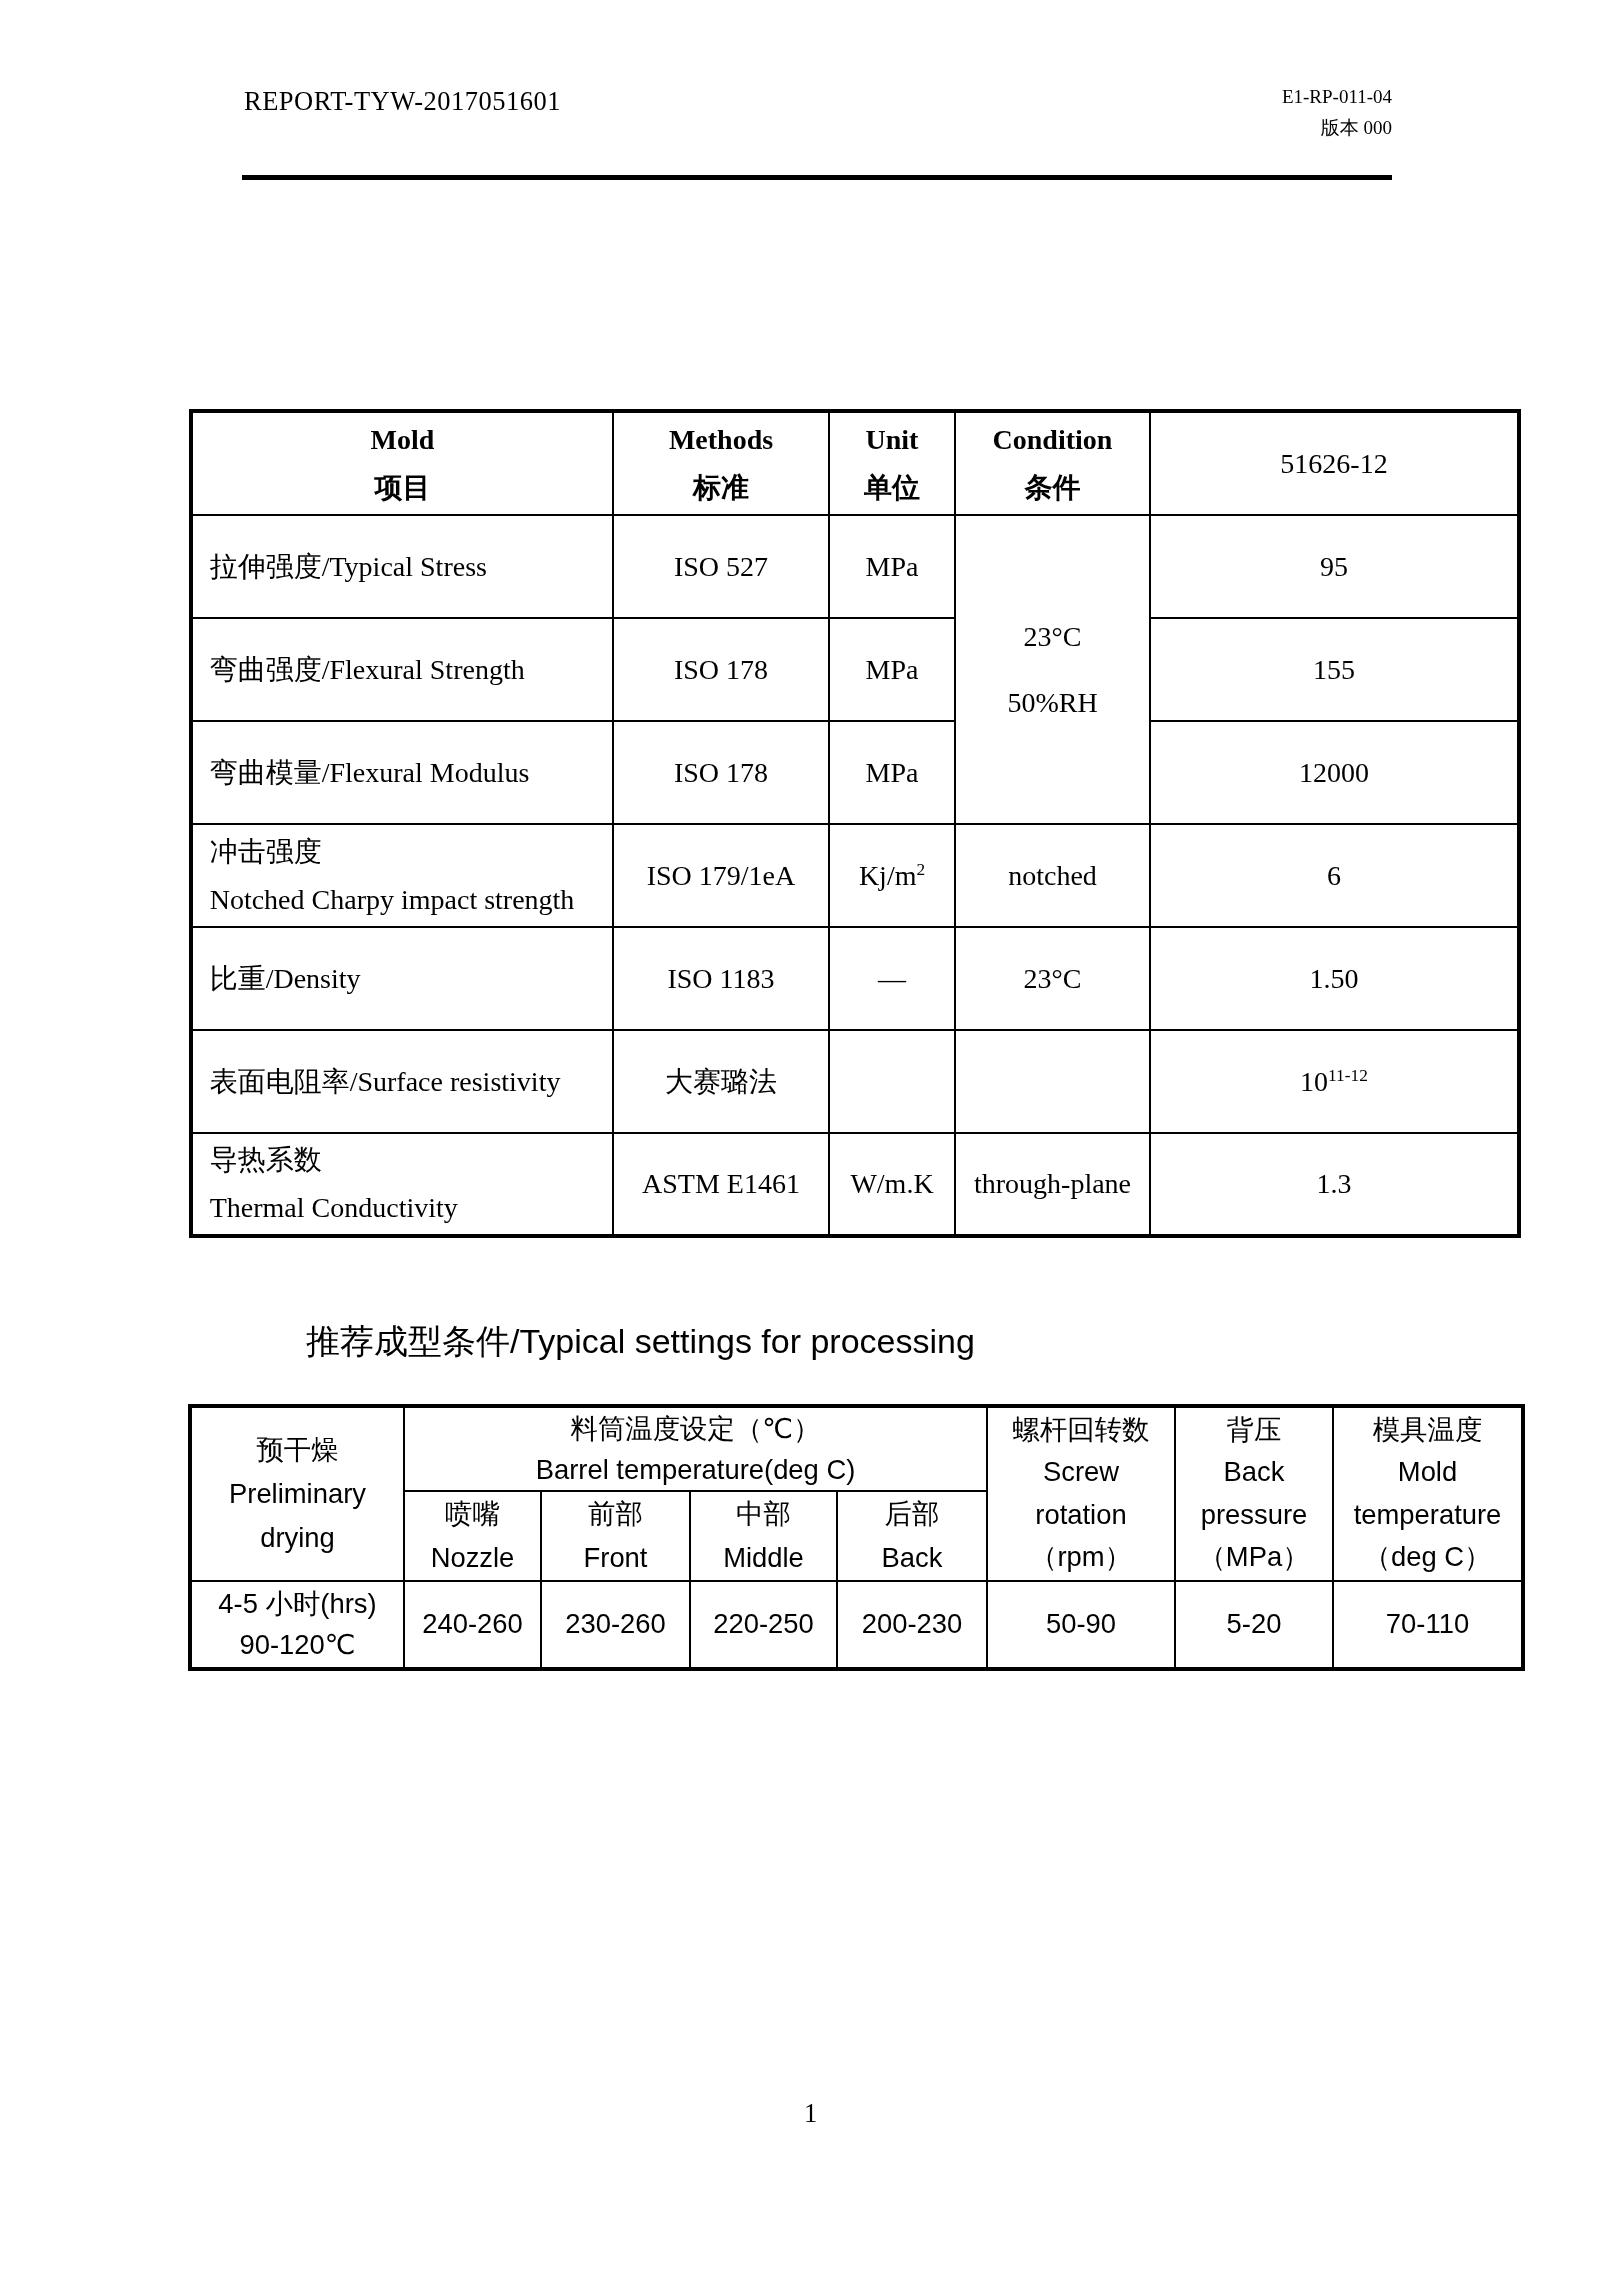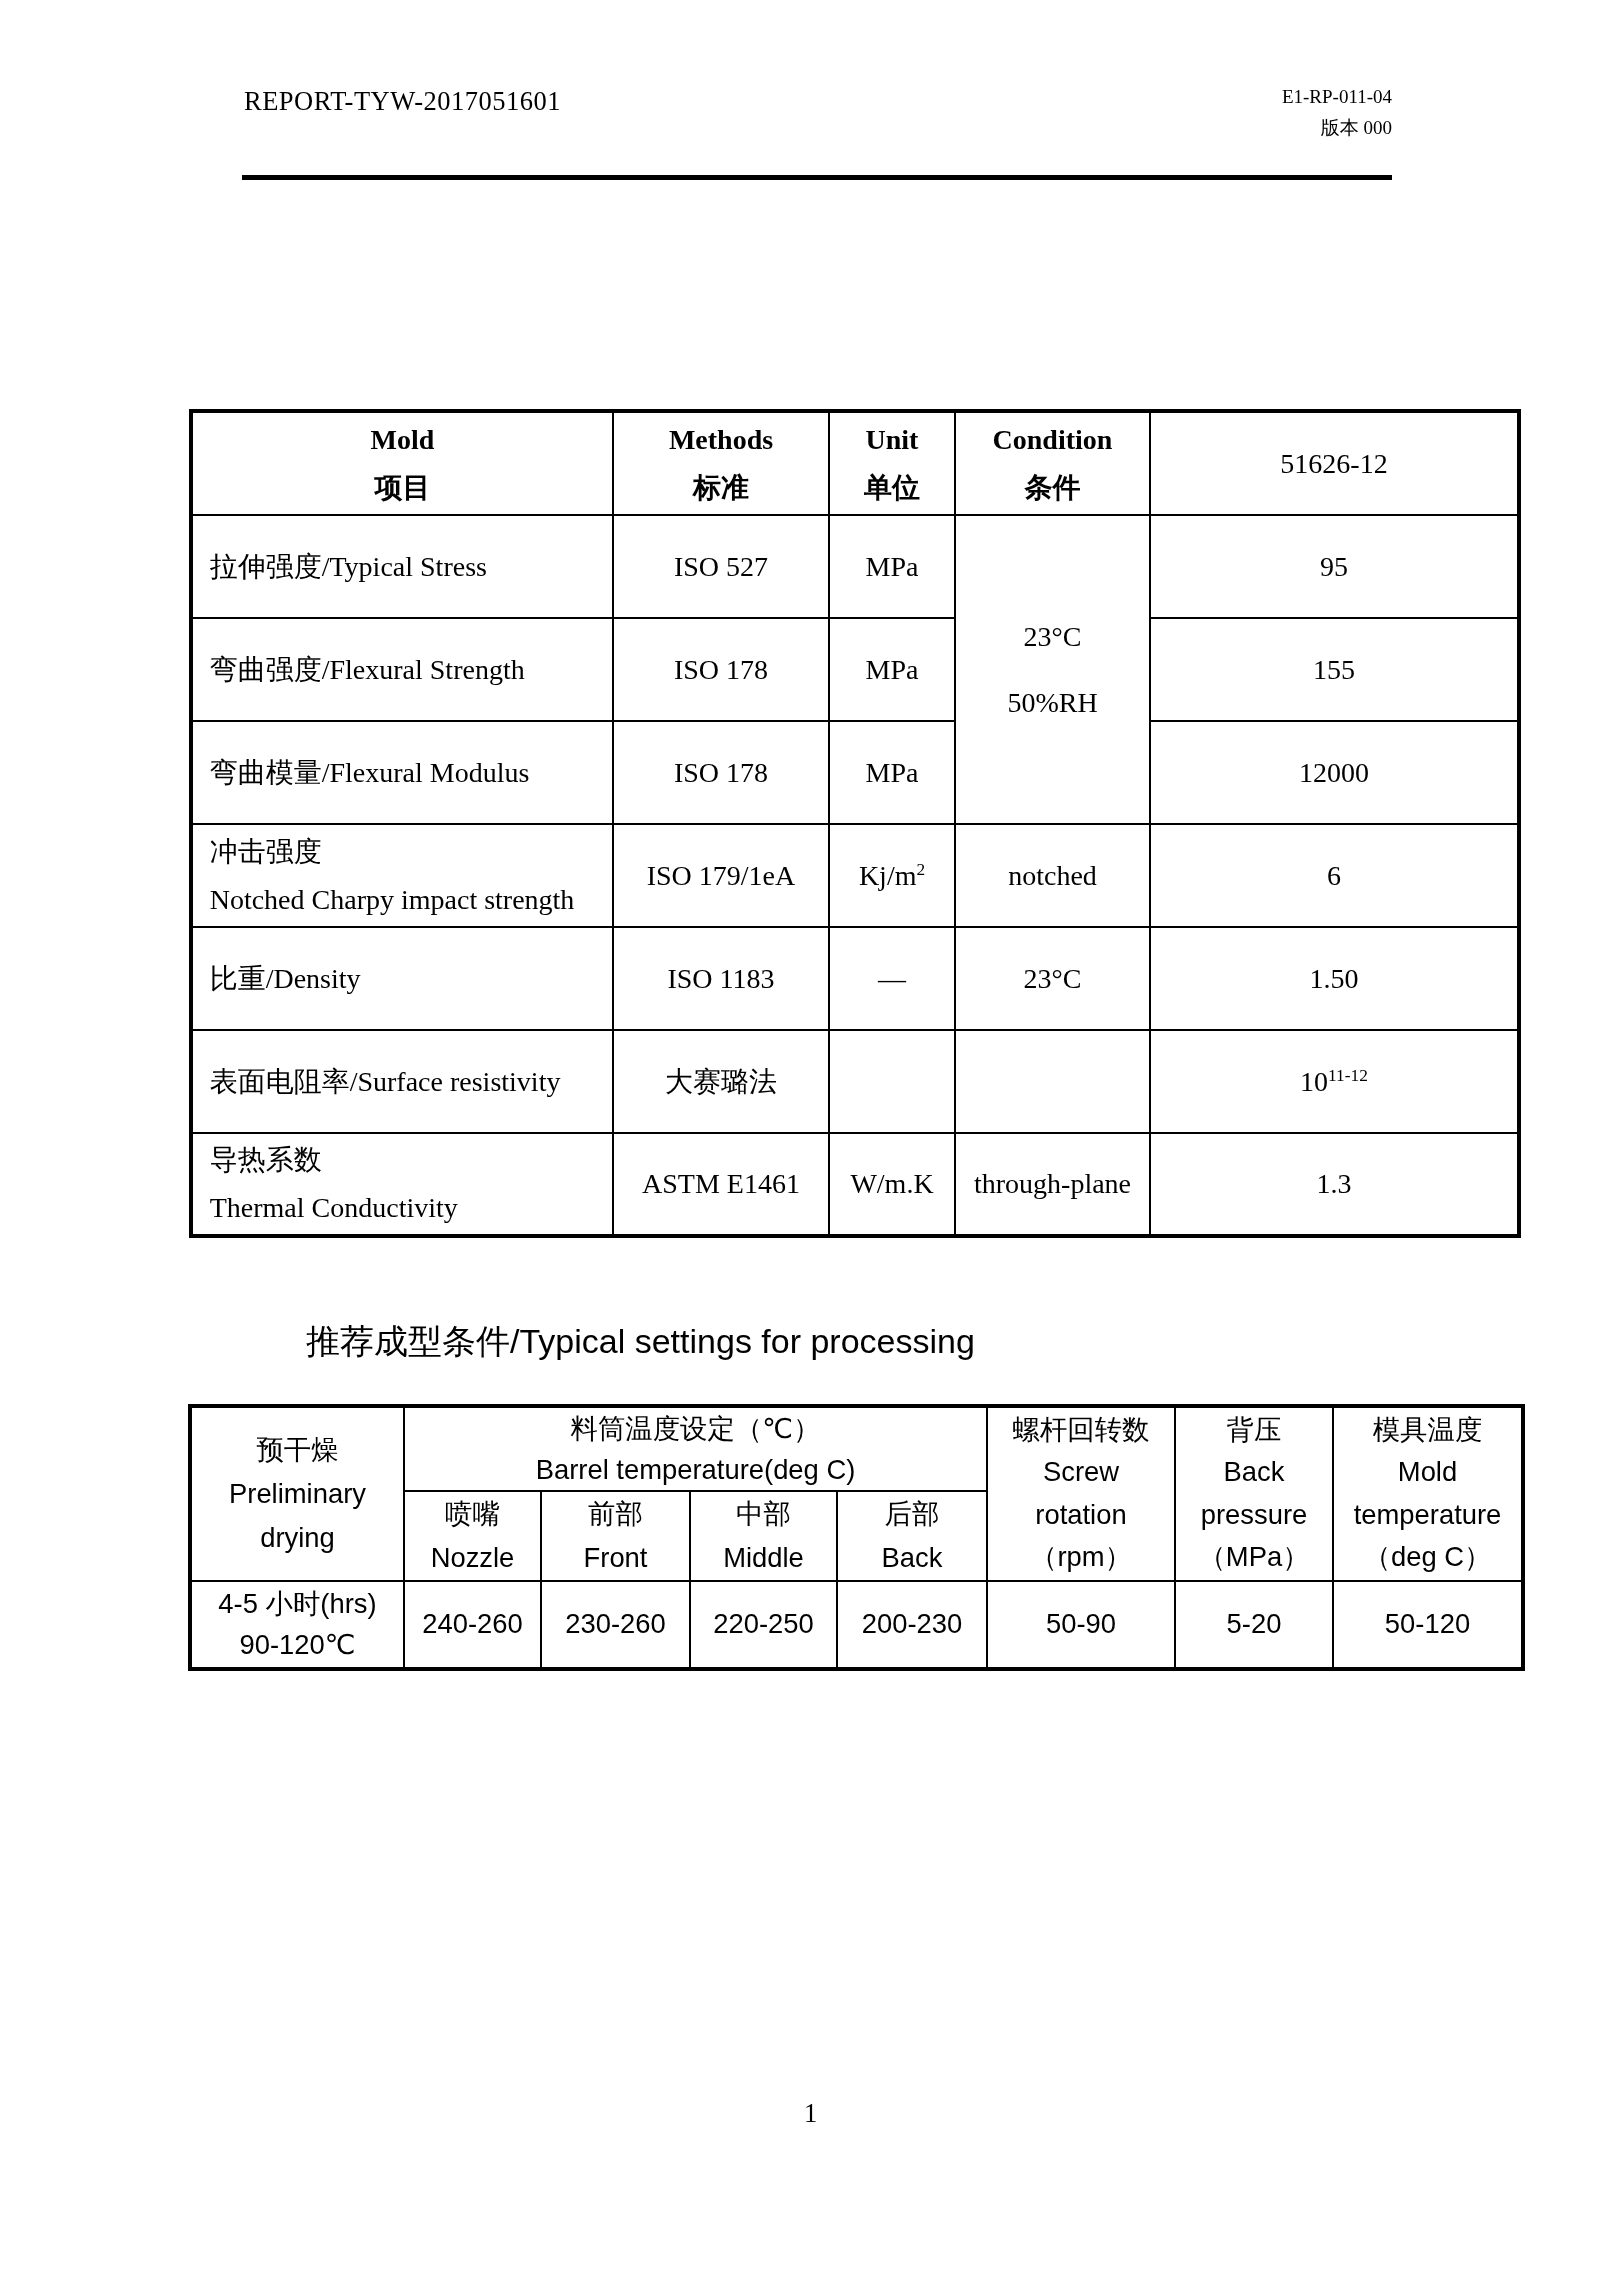"50-120" td { text: 50-120 -> 70-110 }
